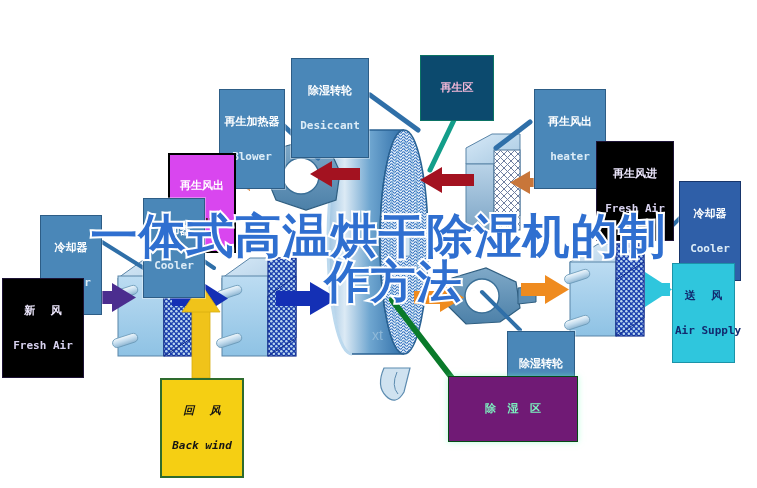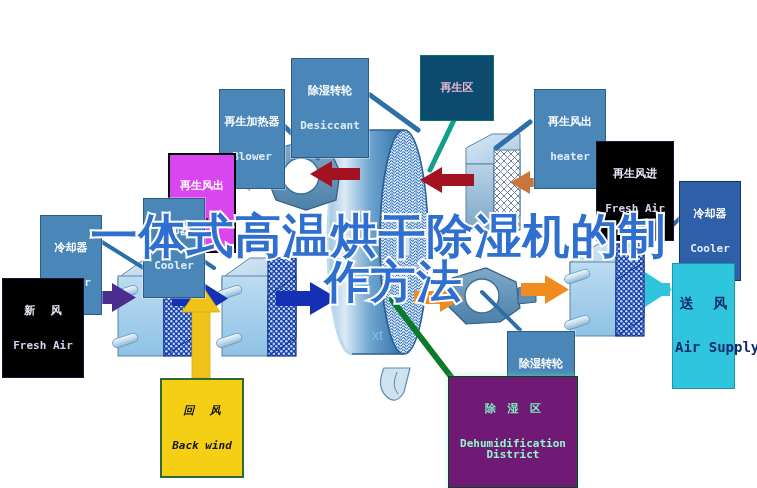"送 风" div.lbl { font-size: 14px -> 11px }
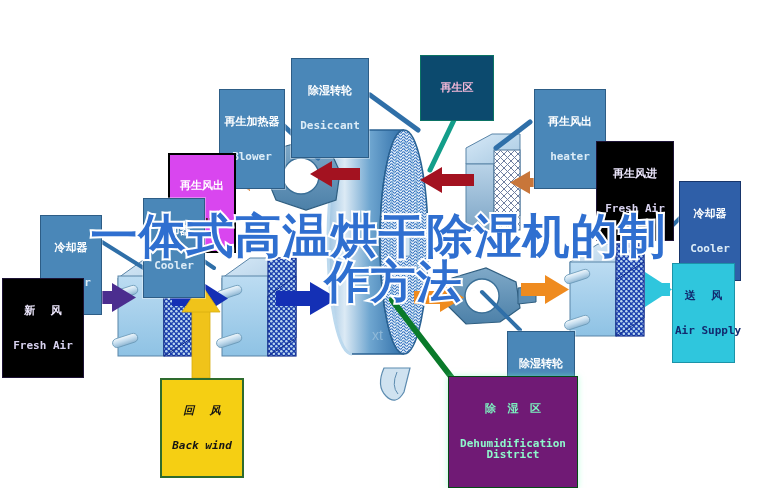"Dehumidification" span.en { html: <span>Dehumidification District</span> -> none }
